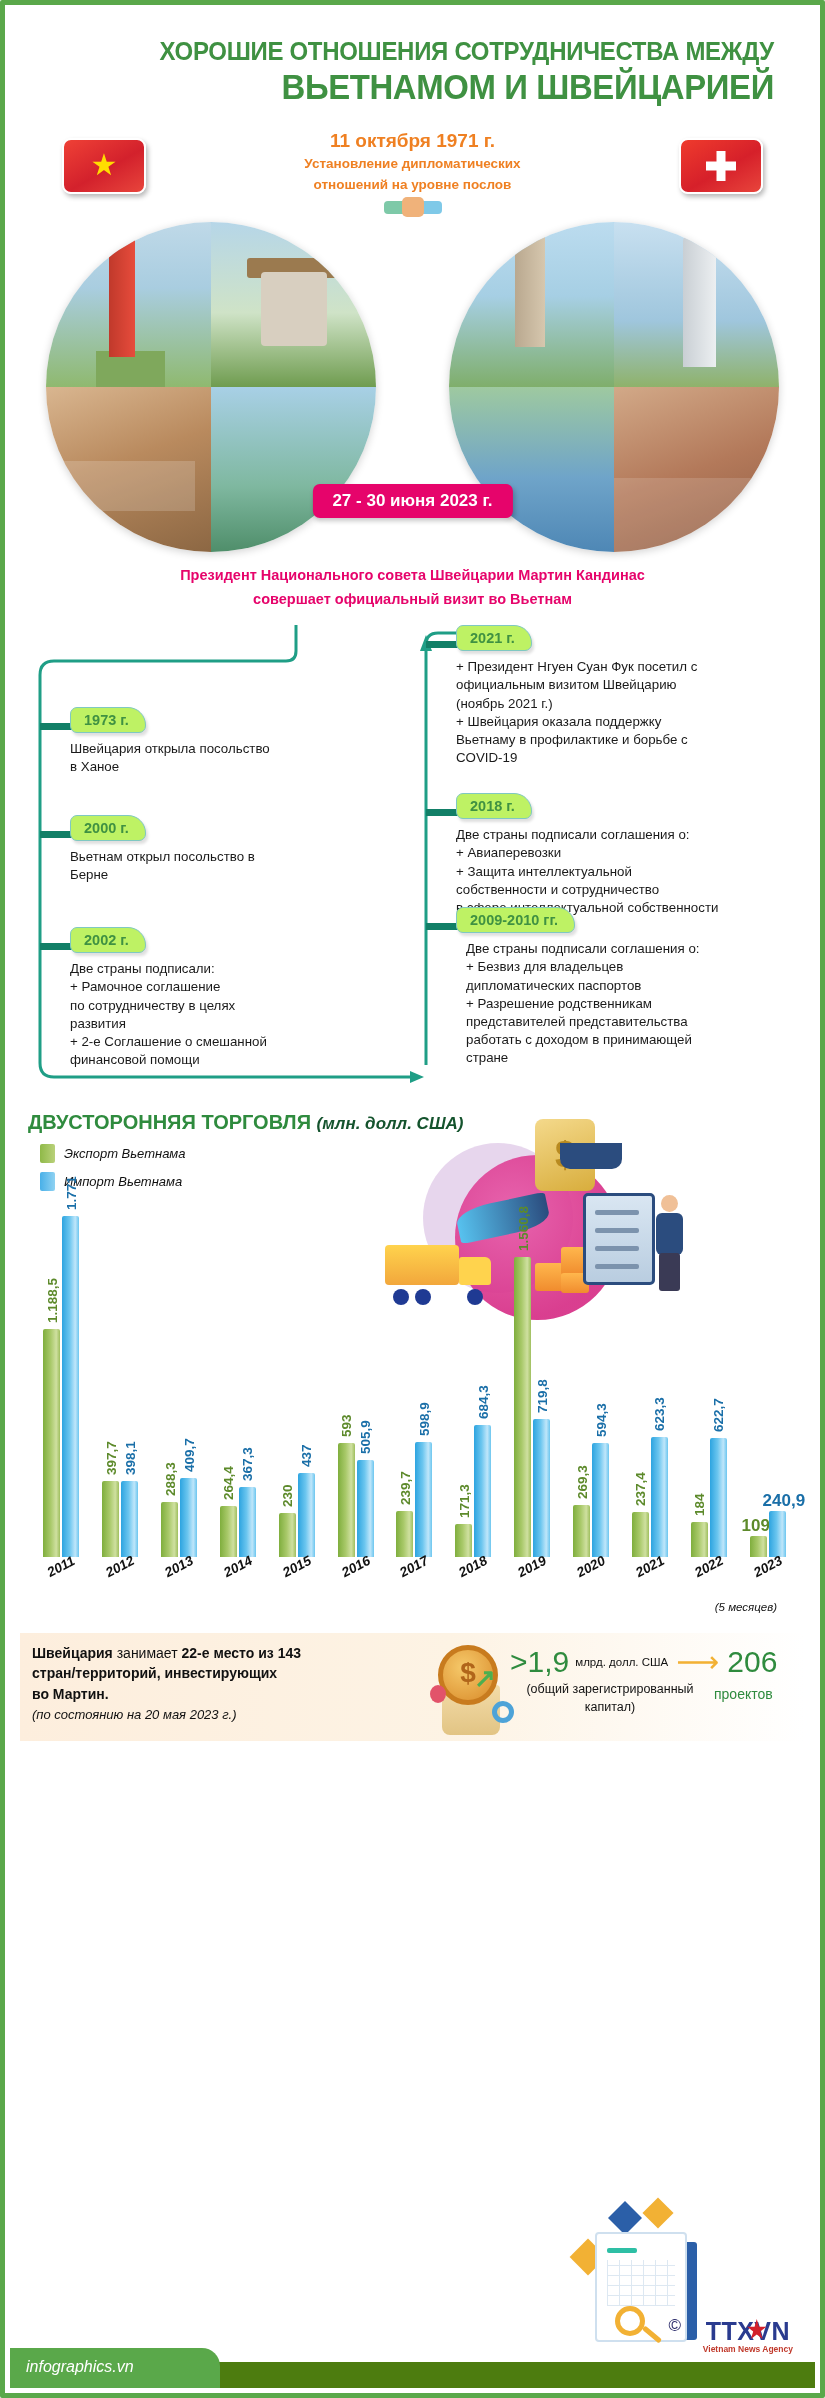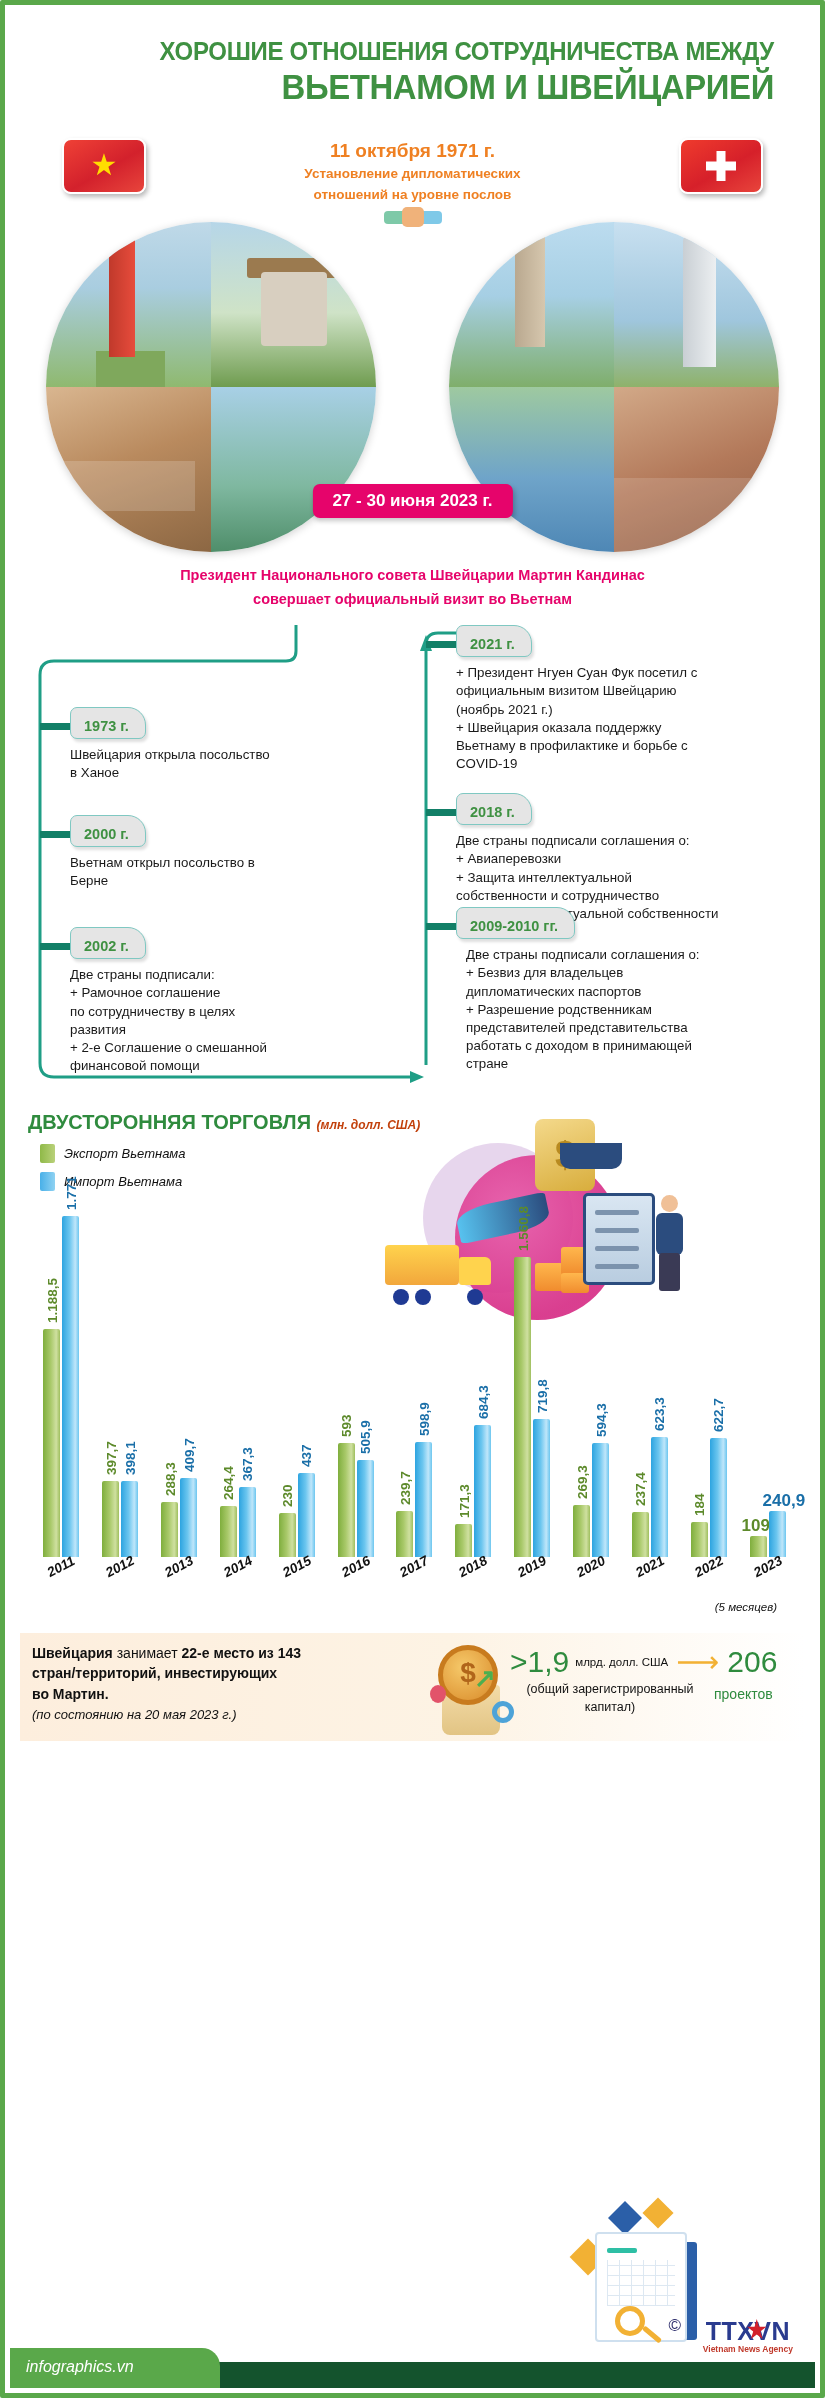"11 октября 1971 г." .date-main { margin-top: 10px -> none }
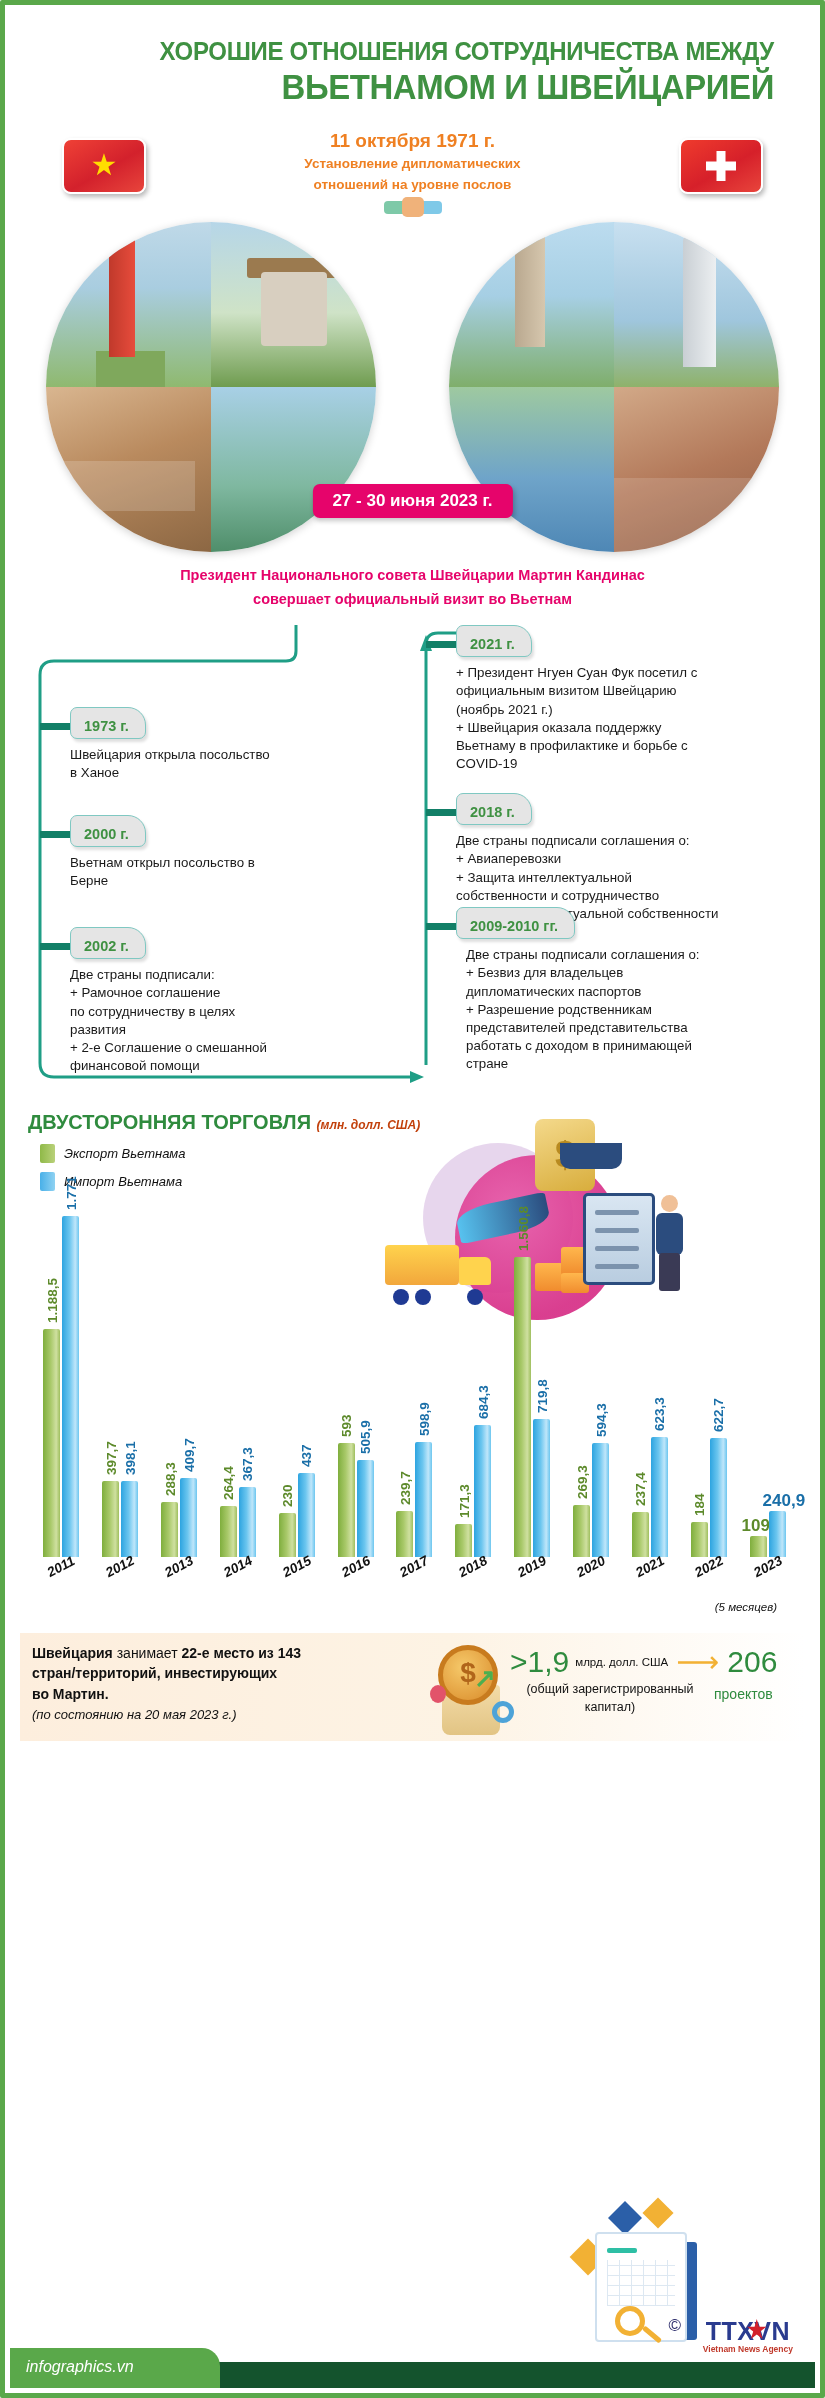"2021 г." .tl-pill { background: #e5e5e5 -> #bef264; padding: 10px 16px 4px 13px -> 4px 16px 4px 13px }
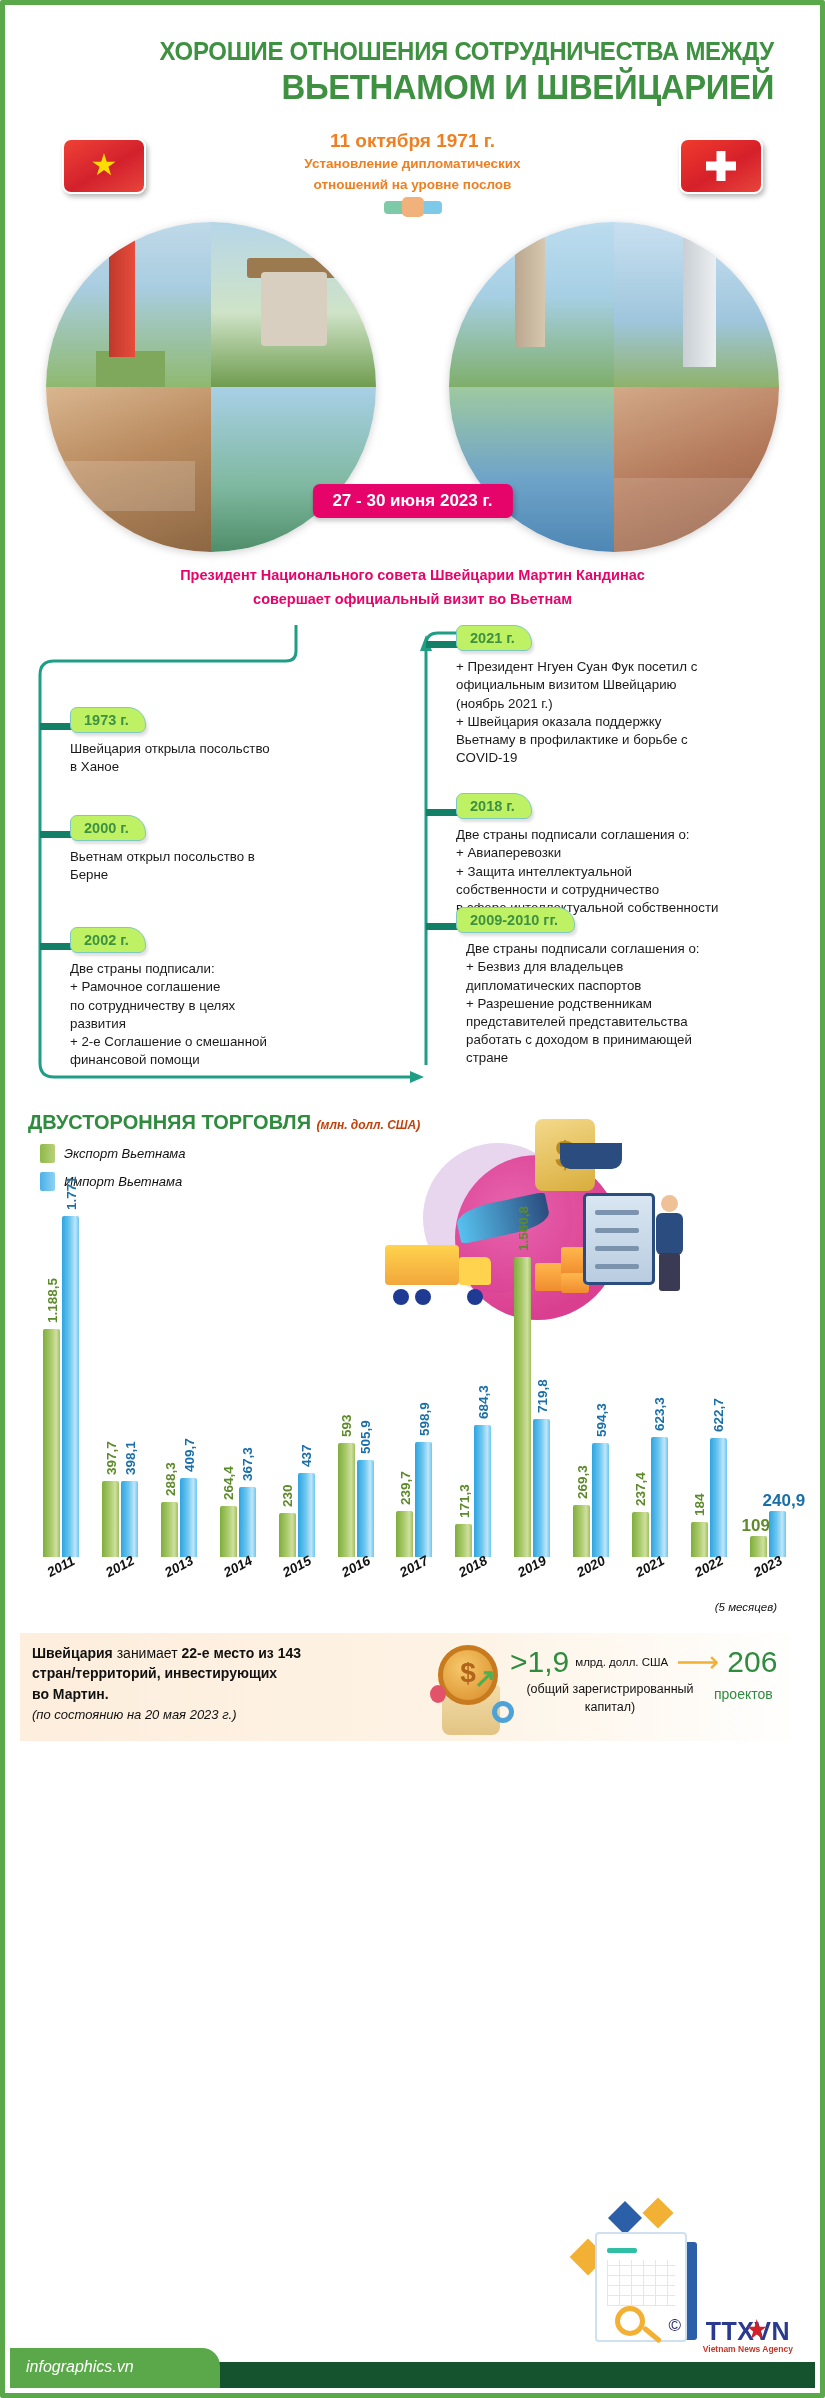"(млн. долл. США)" .chart-title .unit { color: #c2410c -> #14532d; font-size: 12px -> 17px }
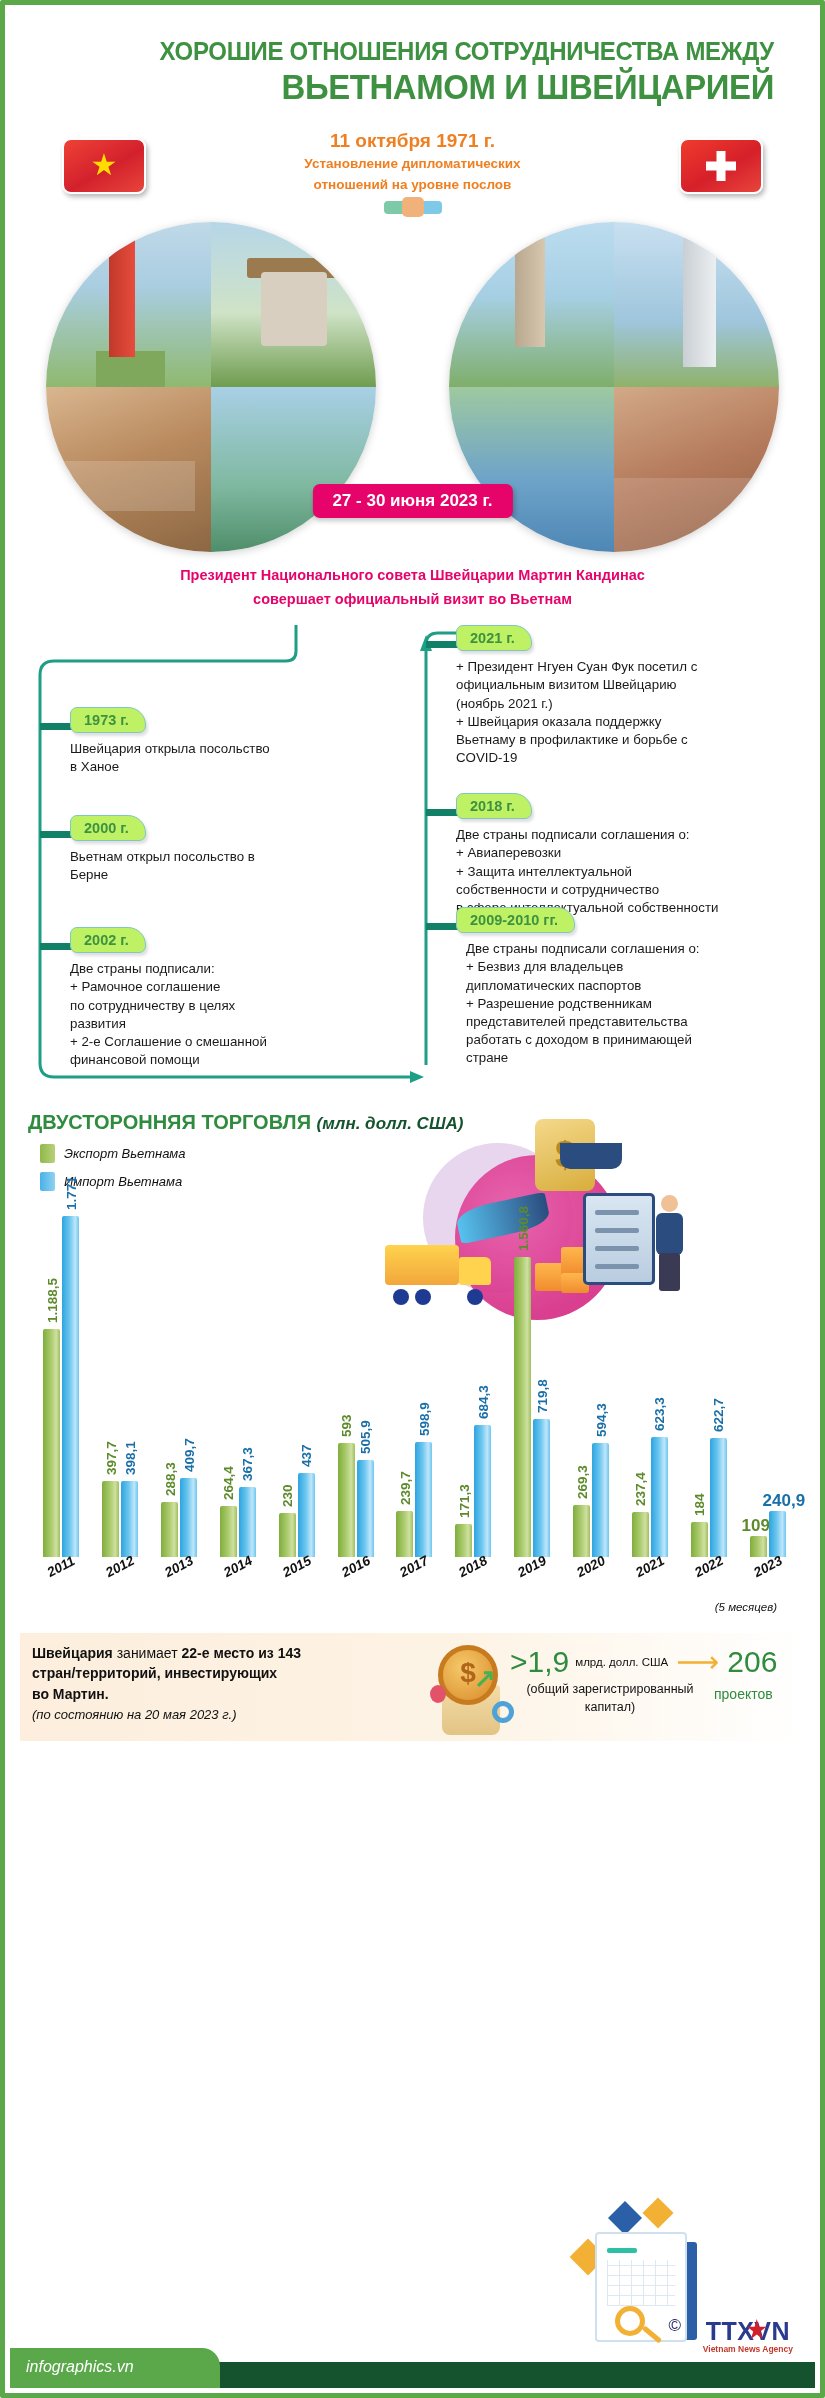"infographics.vn" .footbar { background: #14532d -> #4d7c0f }
